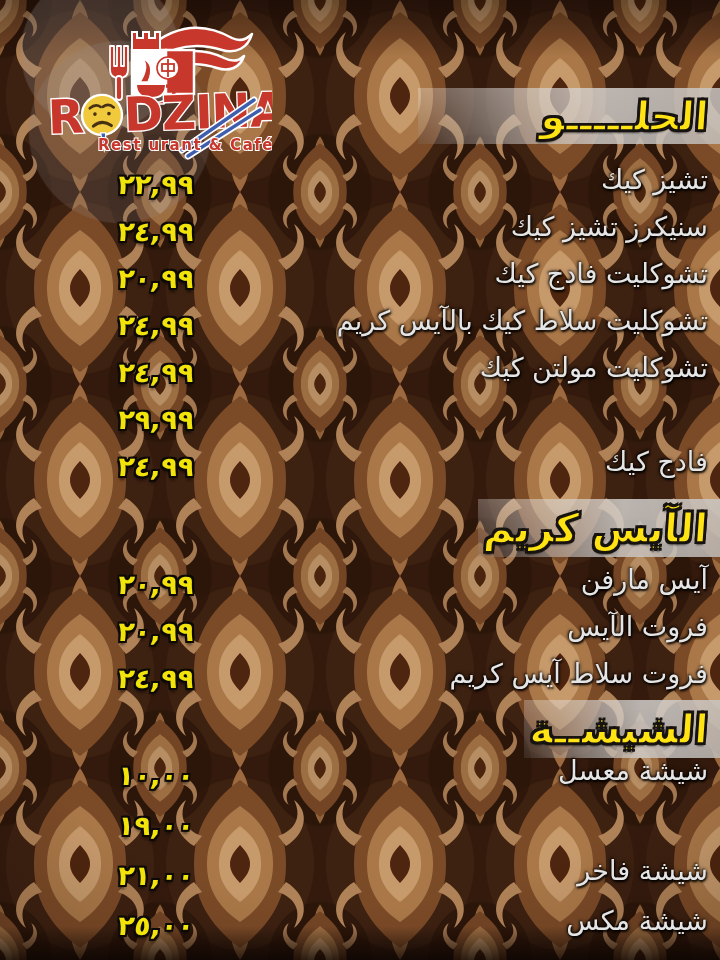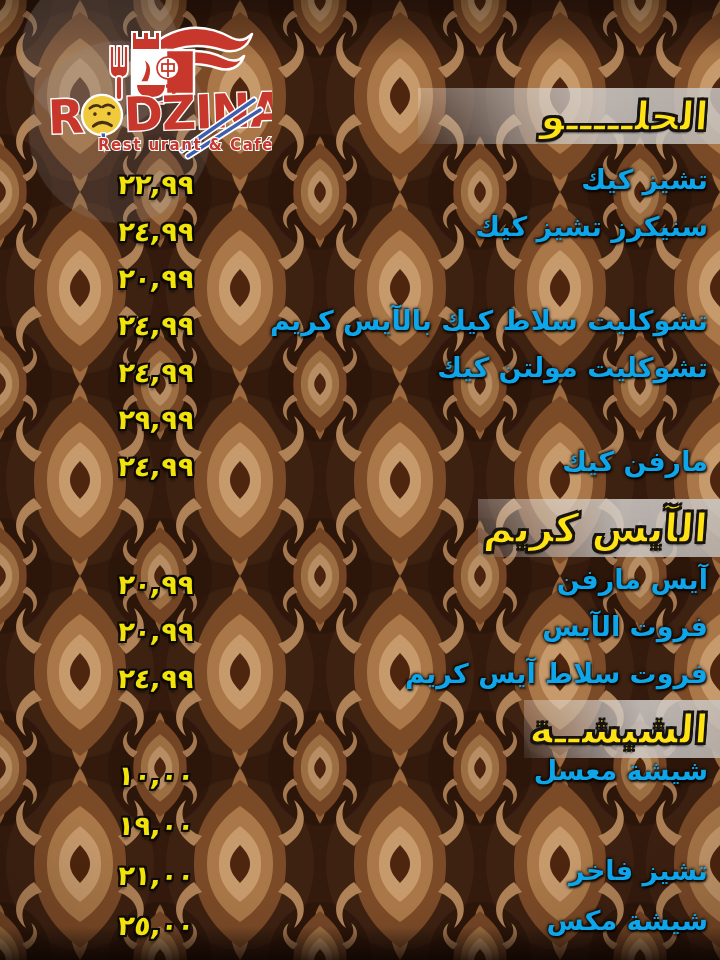"تشيز كيك" .name { color: #0ea5e9 -> #e5e5e5; font-weight: bold -> normal }
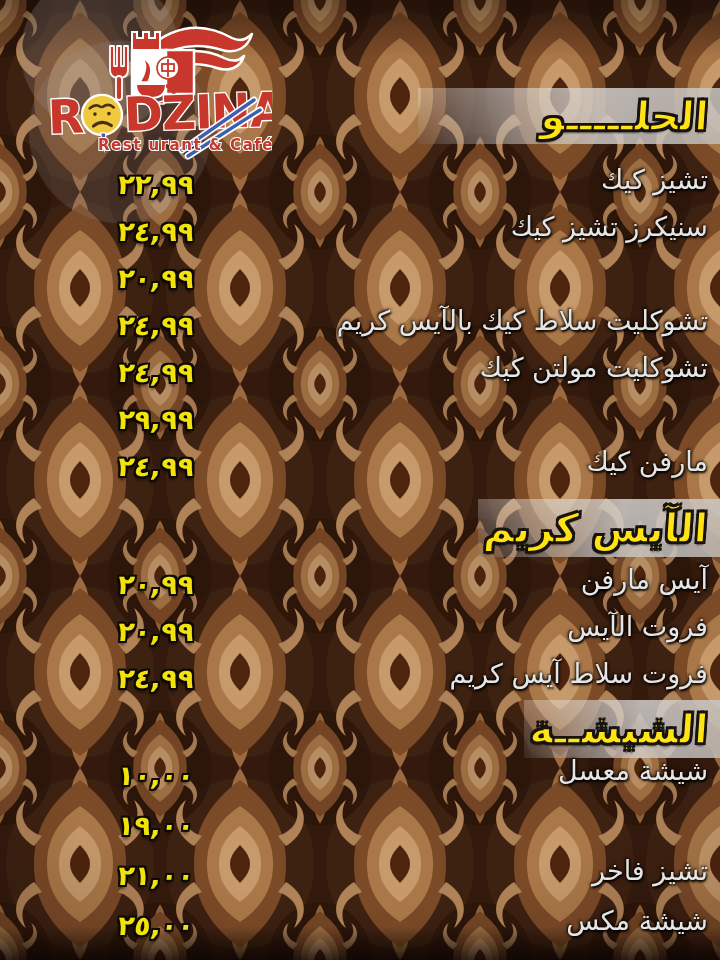"تشوكليت فادج كيك" span.name { html: none -> <span>تشوكليت فادج كيك</span> }
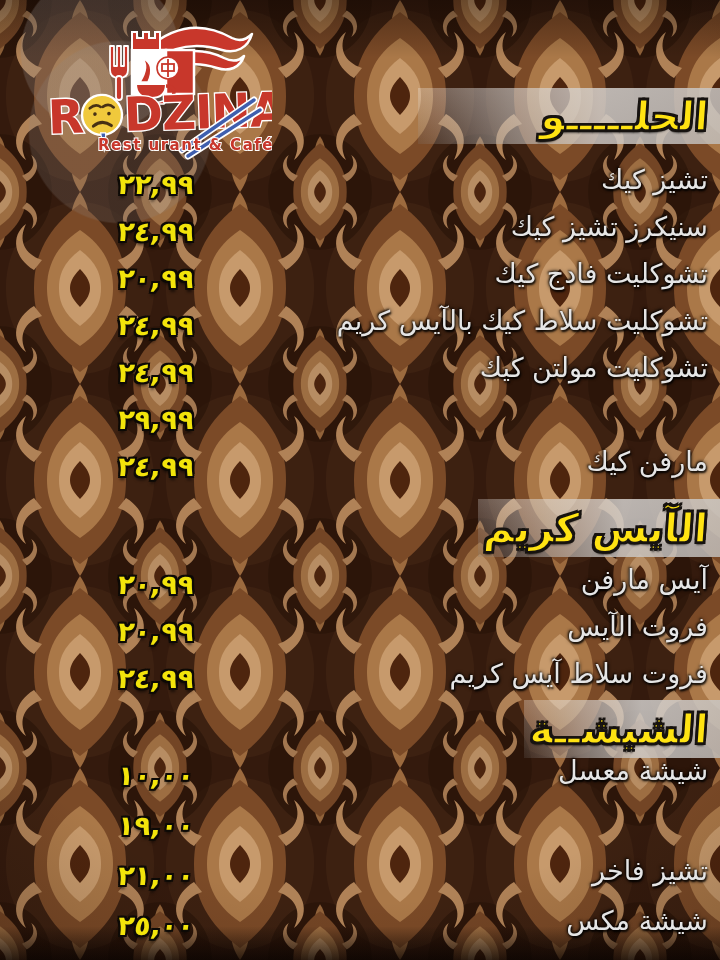"مارفن كيك" span.name { text: مارفن -> فادج }
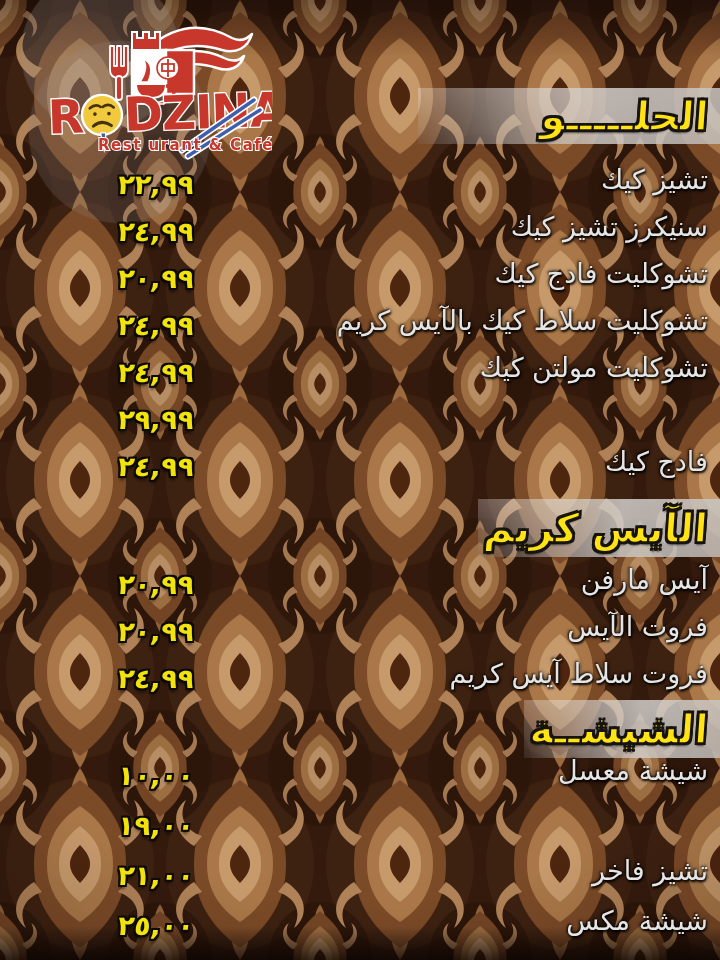"تشيز فاخر" span.name { text: تشيز -> شيشة }
